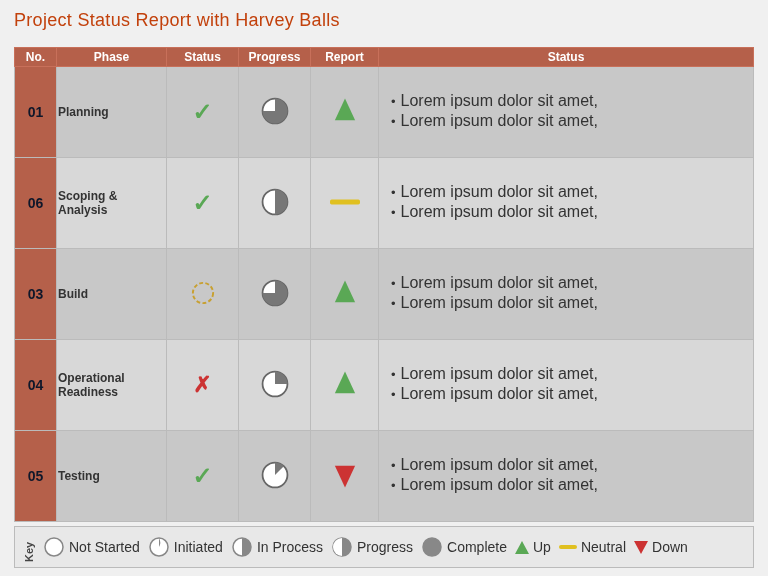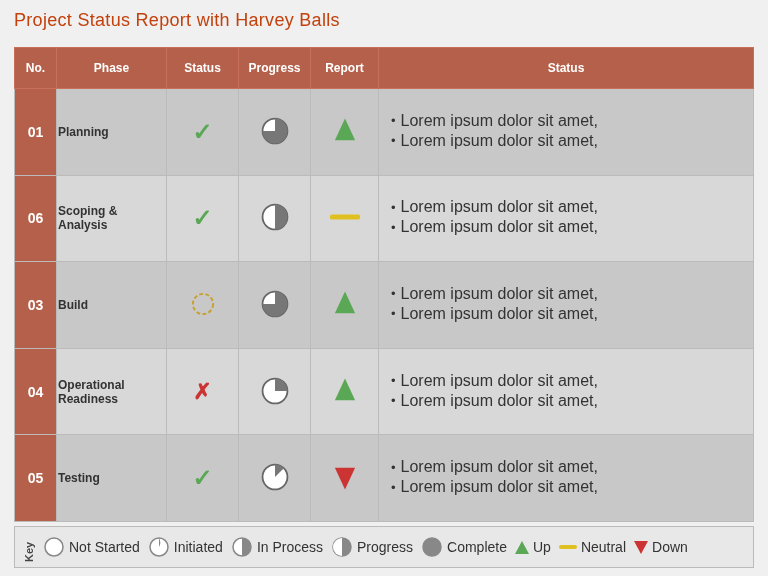"No." .table thead tr th { padding: 13px 5px -> 2px 5px }
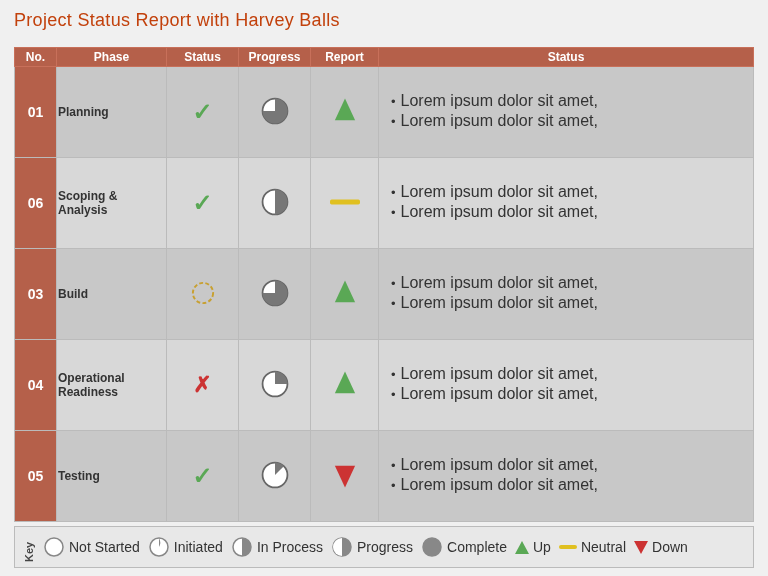"01" .table tbody tr td.no-cell { color: #ffffff -> #0f172a }
